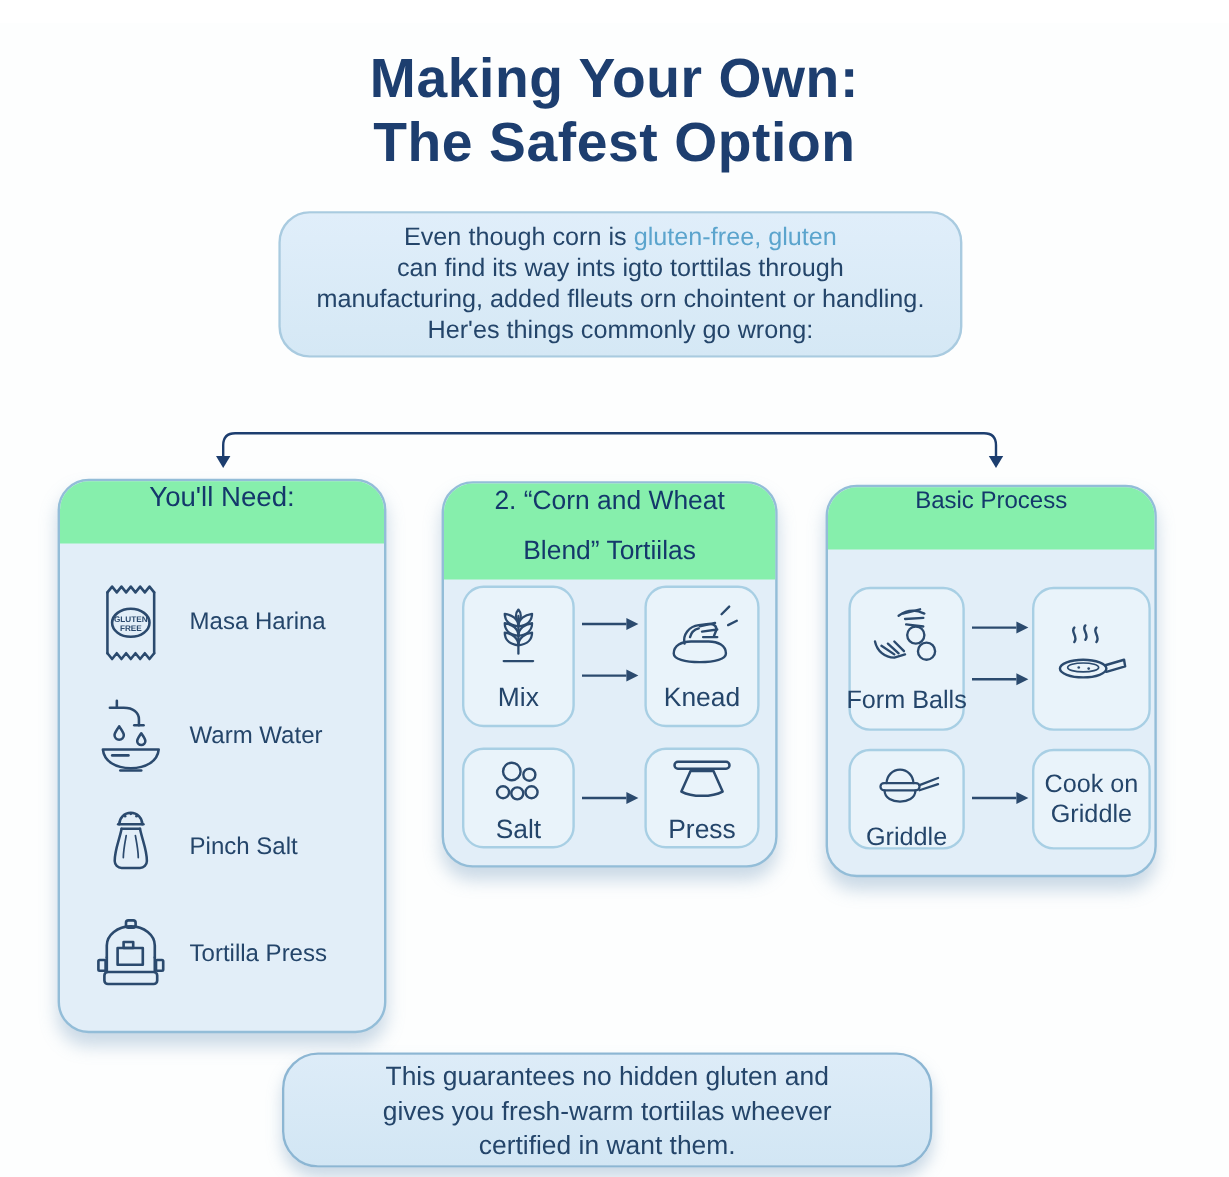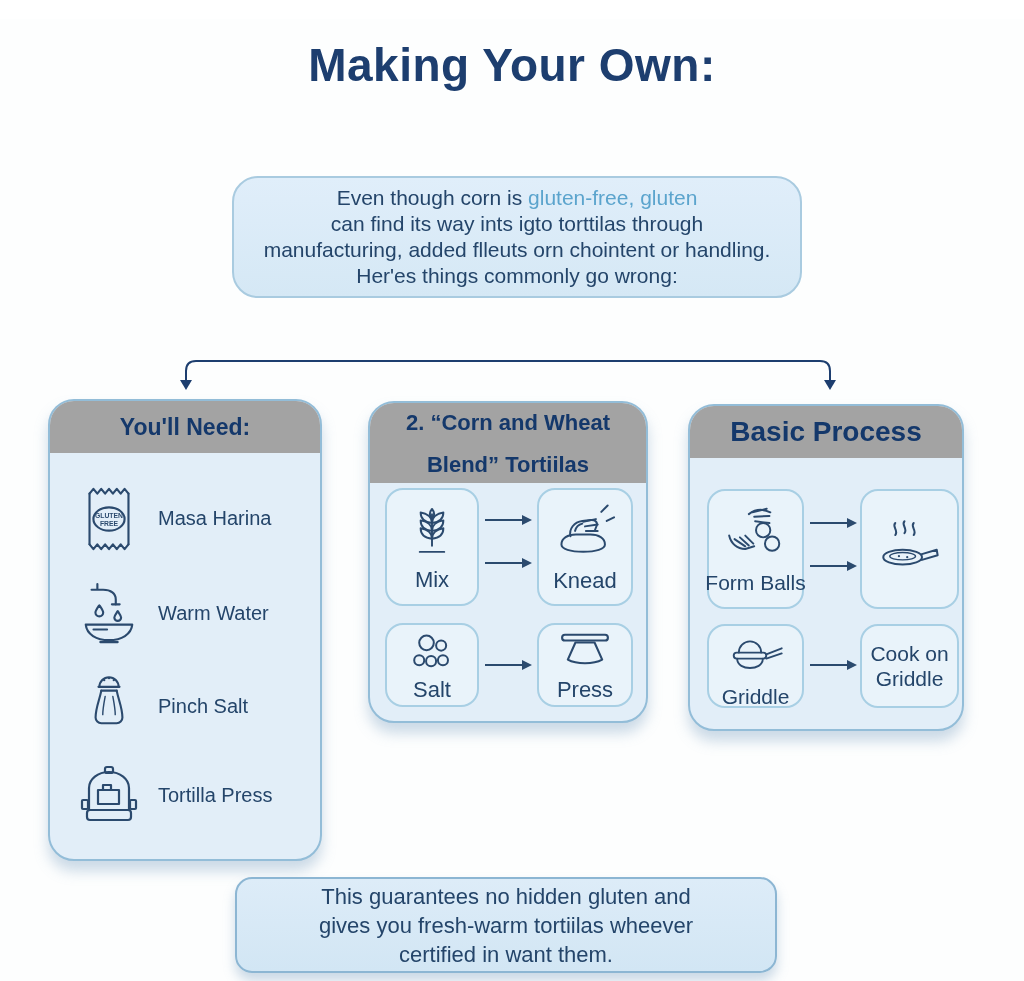"The Safest Option" span { html: none -> <span>The Safest Option</span> }
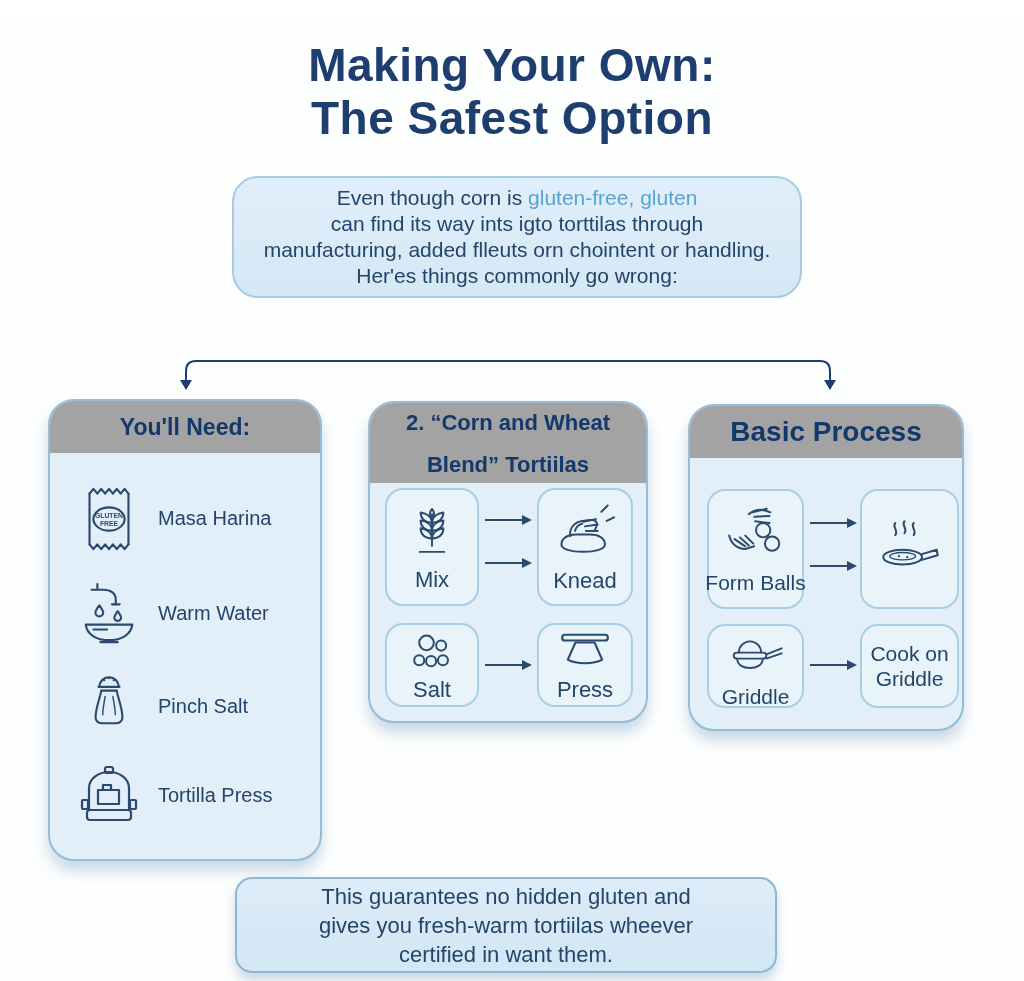"You'll Need:" .card-header { background: #a3a3a3 -> #86efac; font-weight: bold -> normal; justify-content: center -> flex-start }
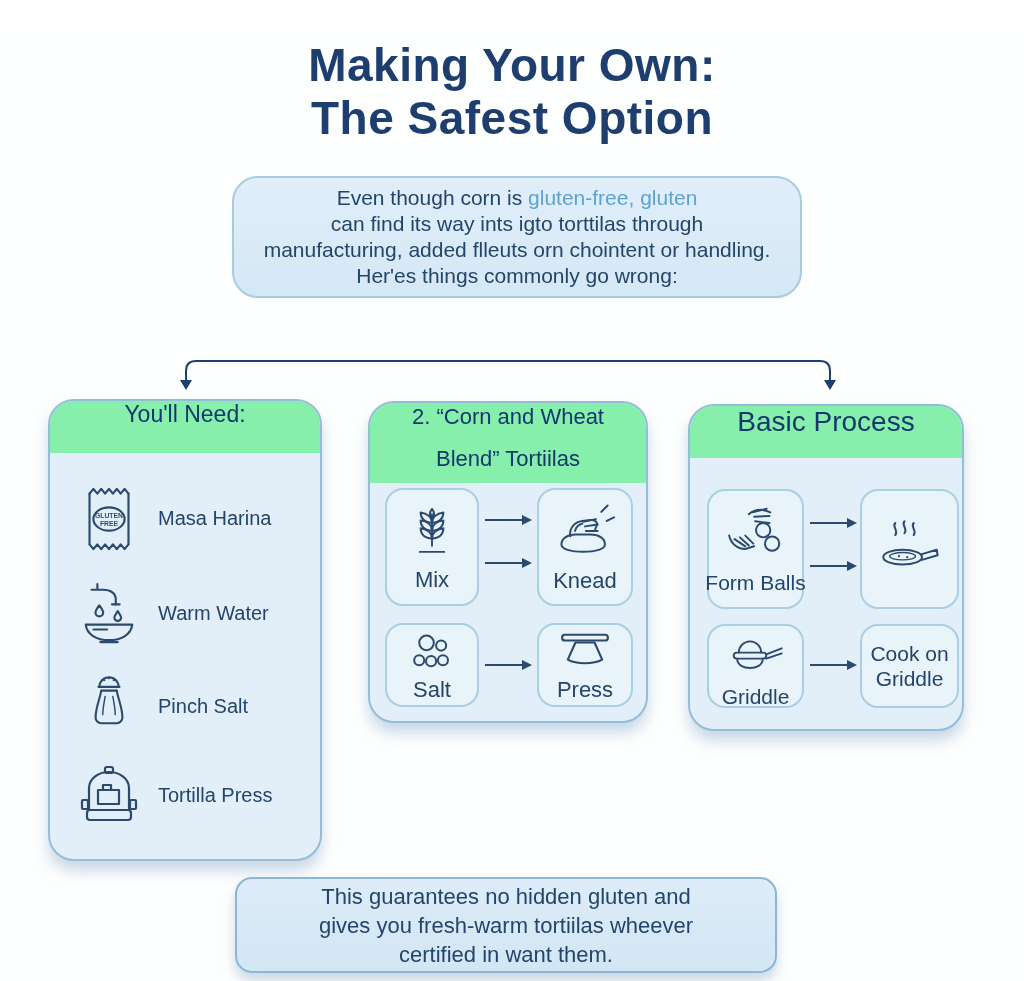"Basic Process" .card-process .card-header { font-size: 28px -> 20px }
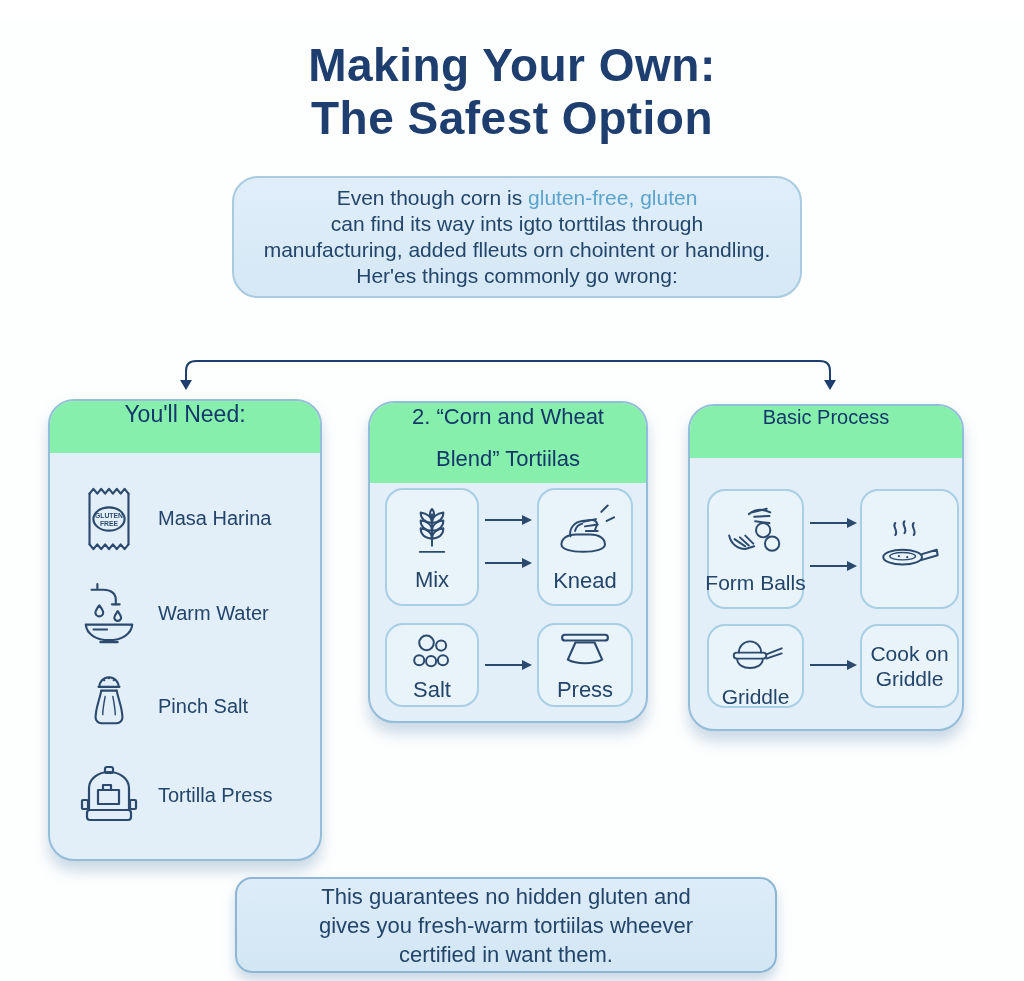"This guarantees no hidden gluten" .footer-box { border-radius: 17px -> 30px }
